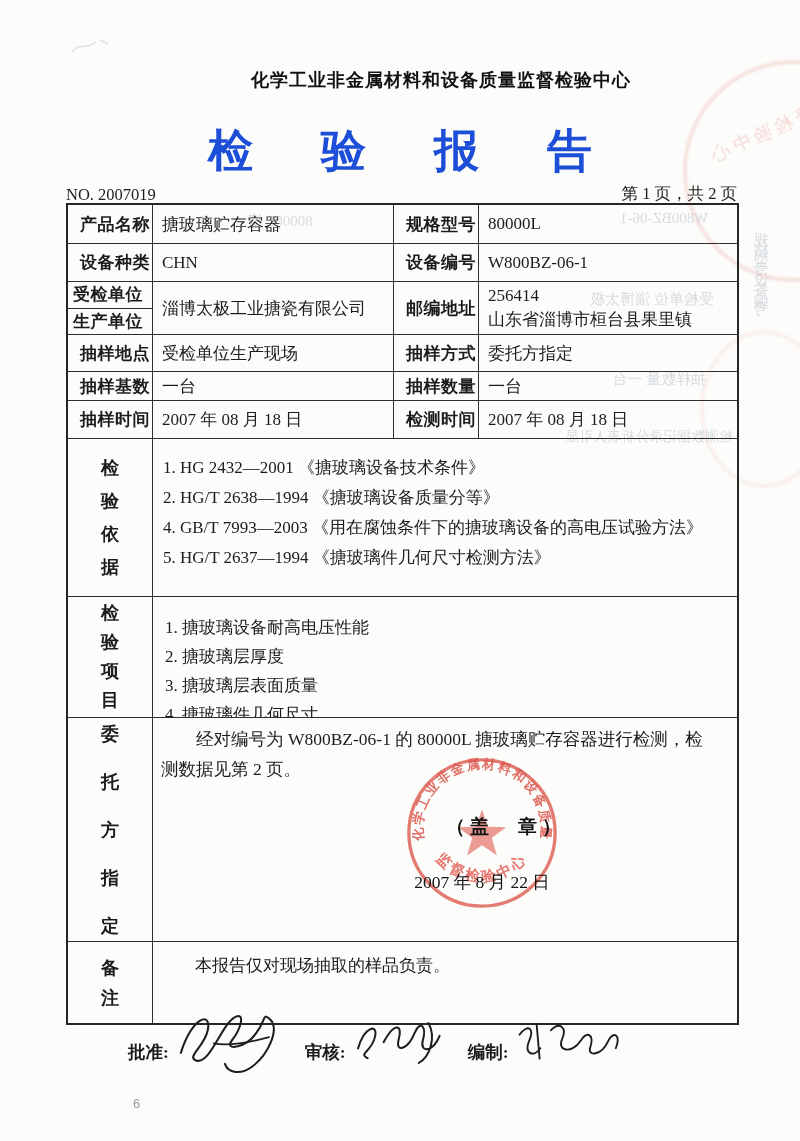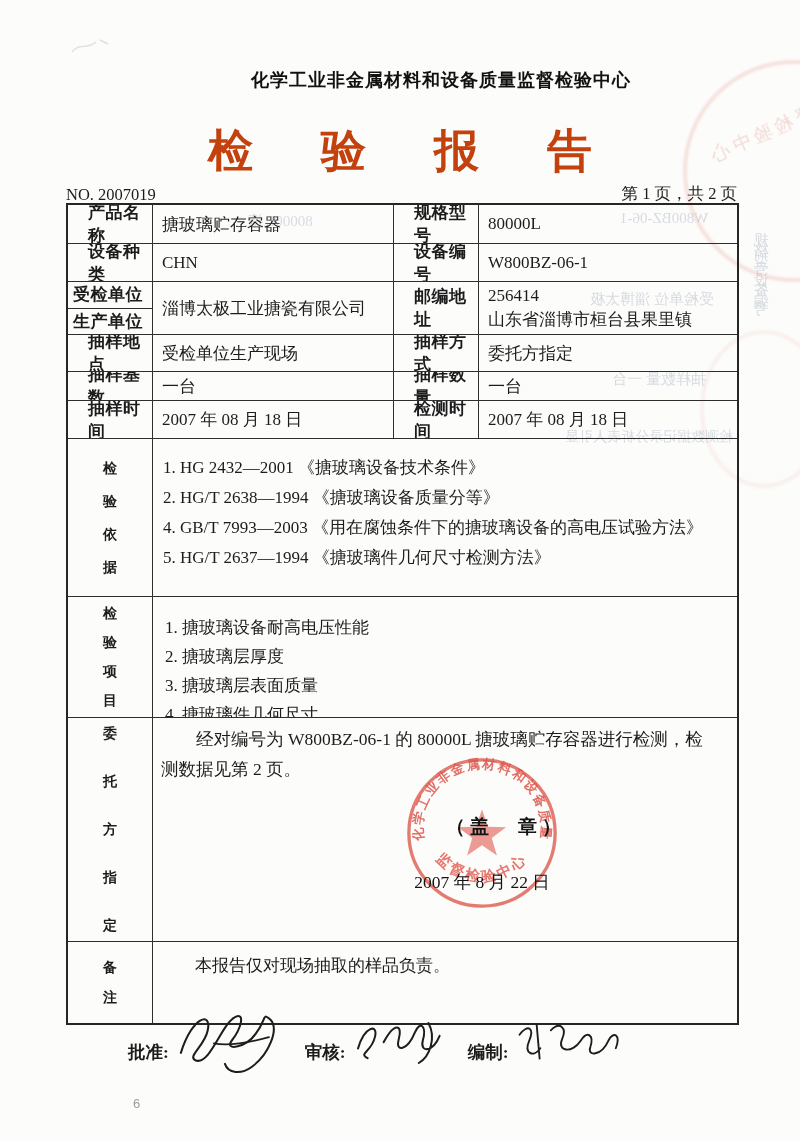"检验报告" .report-title { color: #c2410c -> #1d4ed8 }
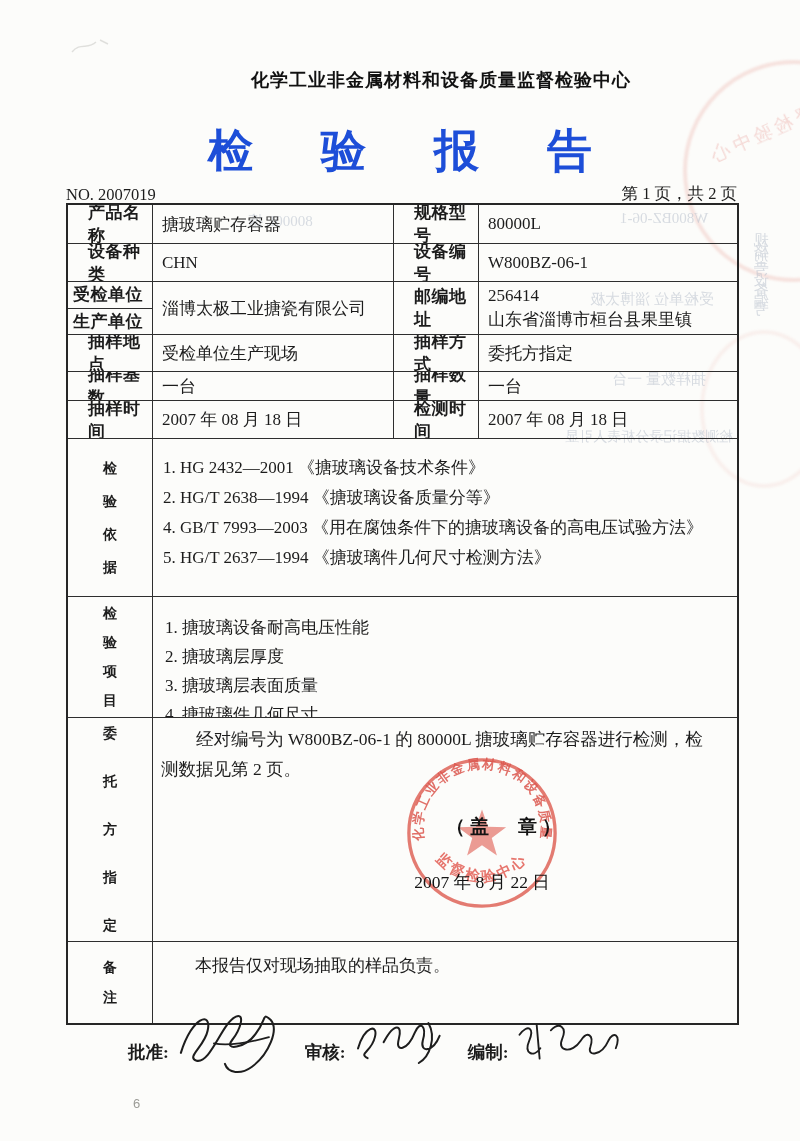"产品名称" .lab { padding-left: 20px -> 12px }
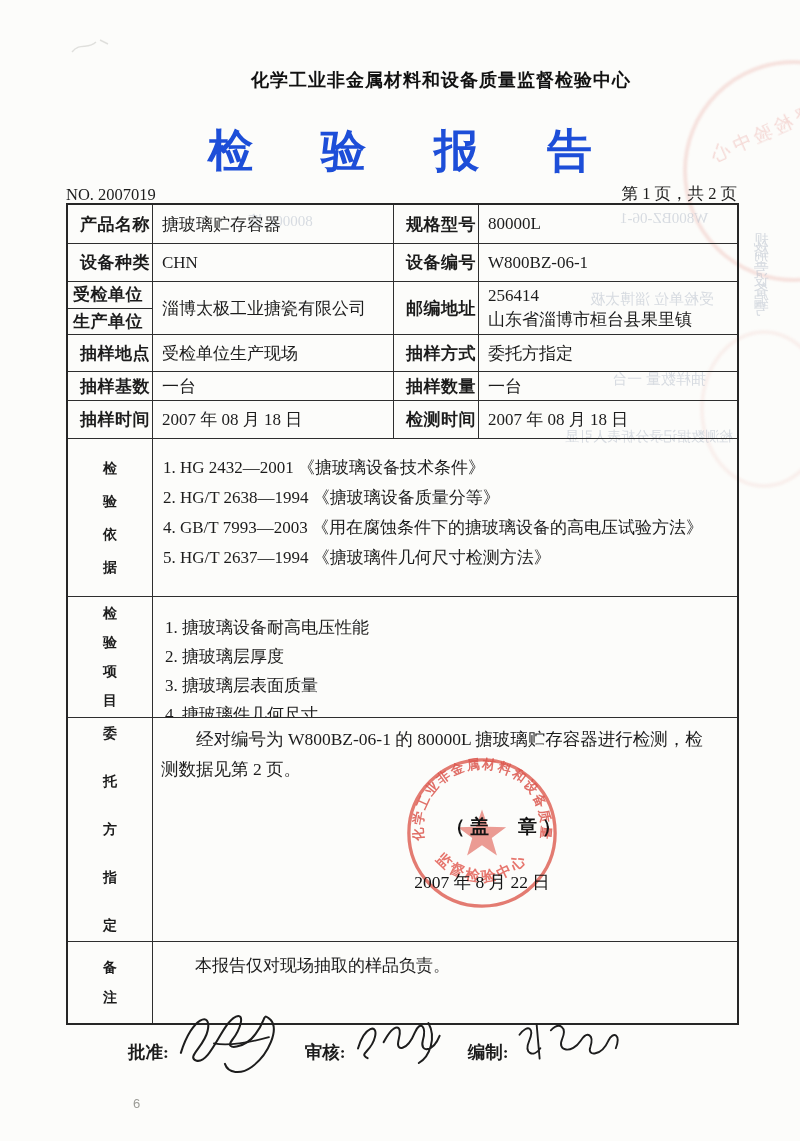"检验依据" .vlabel { font-size: 14px -> 18px }
